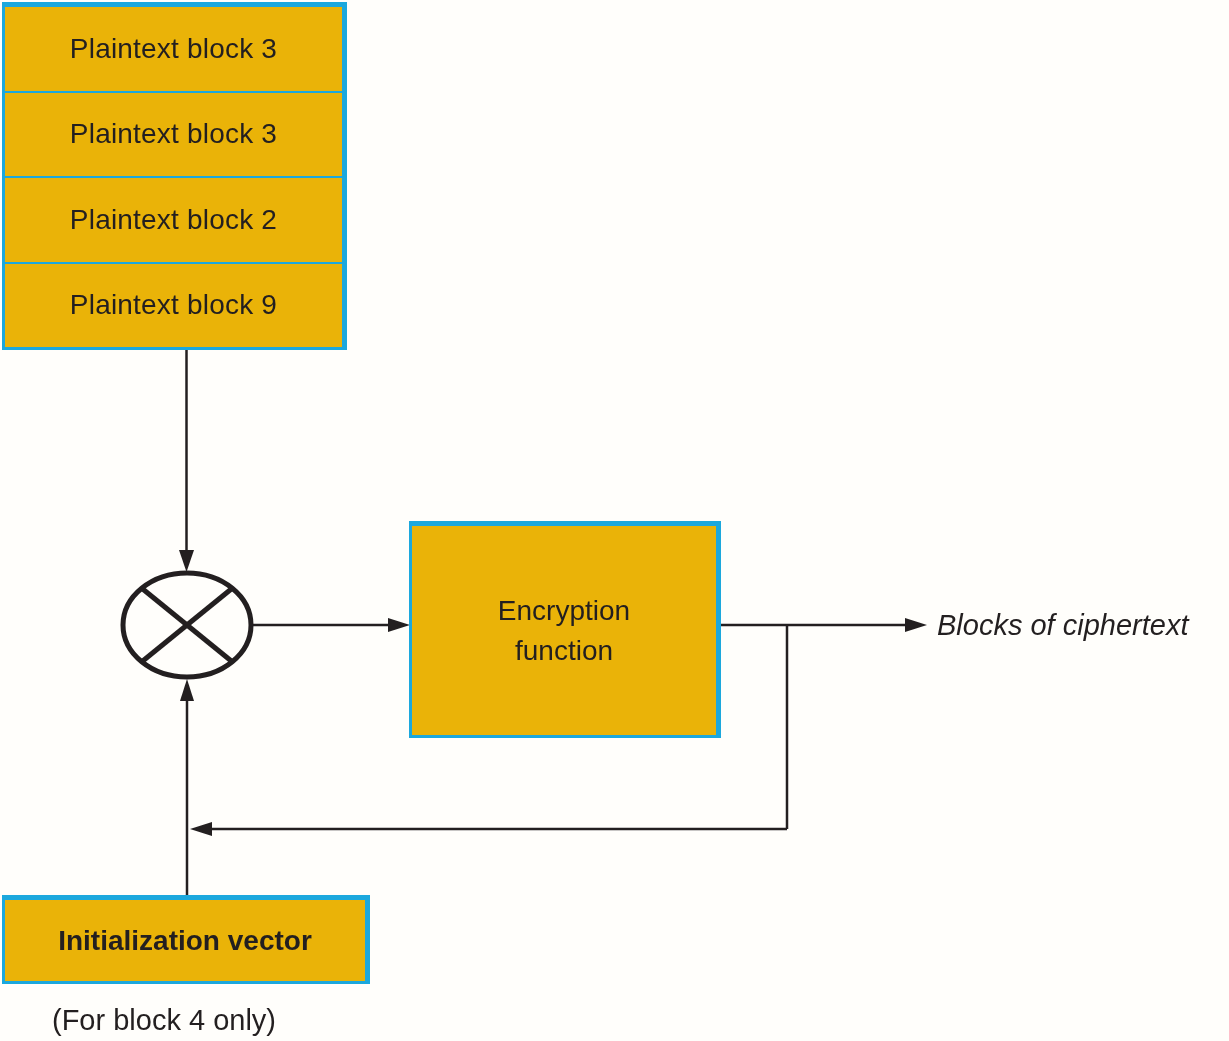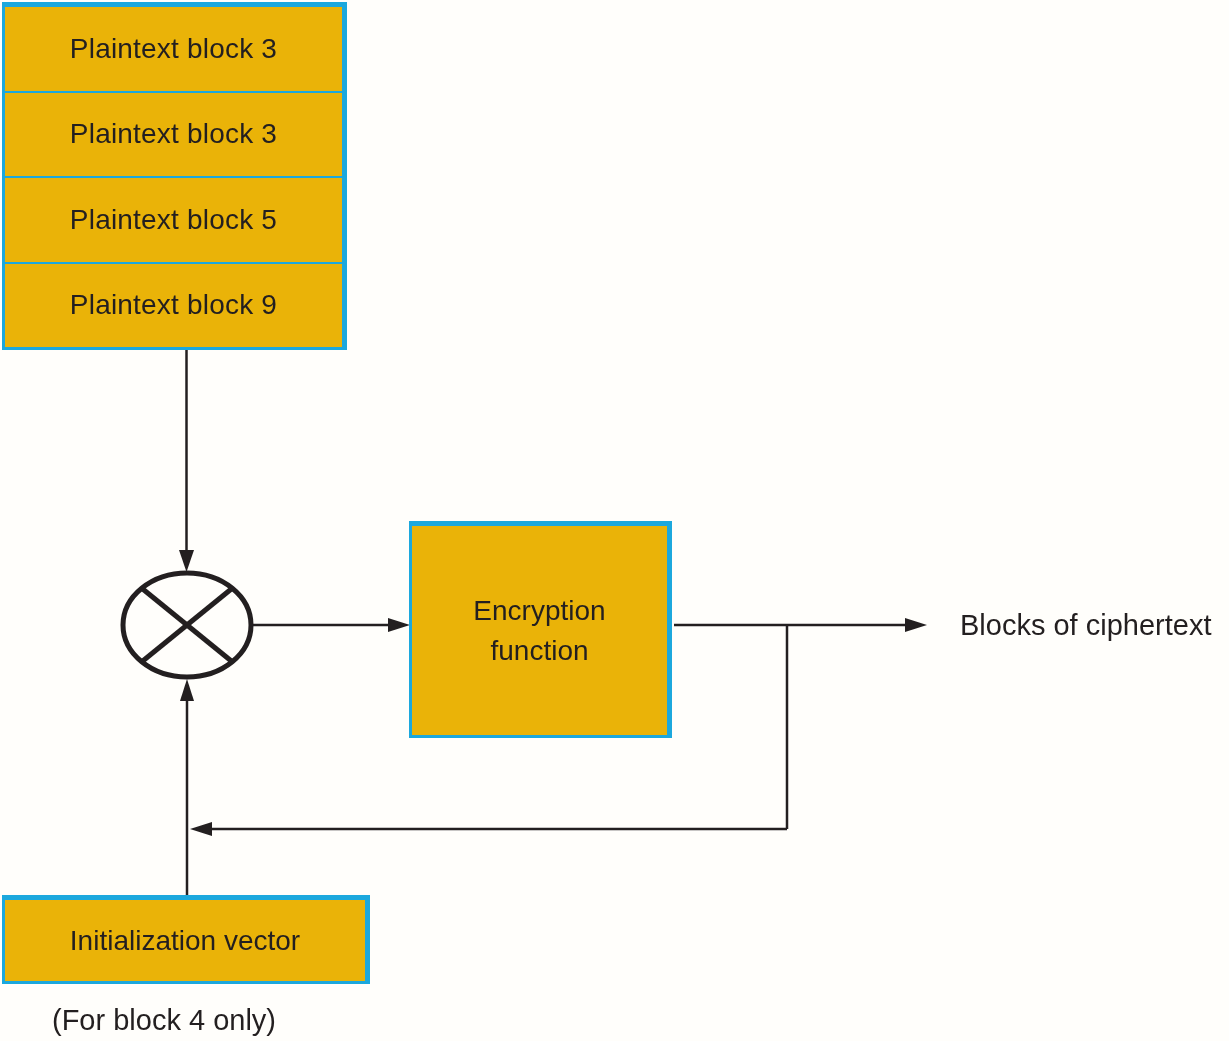"Plaintext block 5" div.row { text: 5 -> 2 }
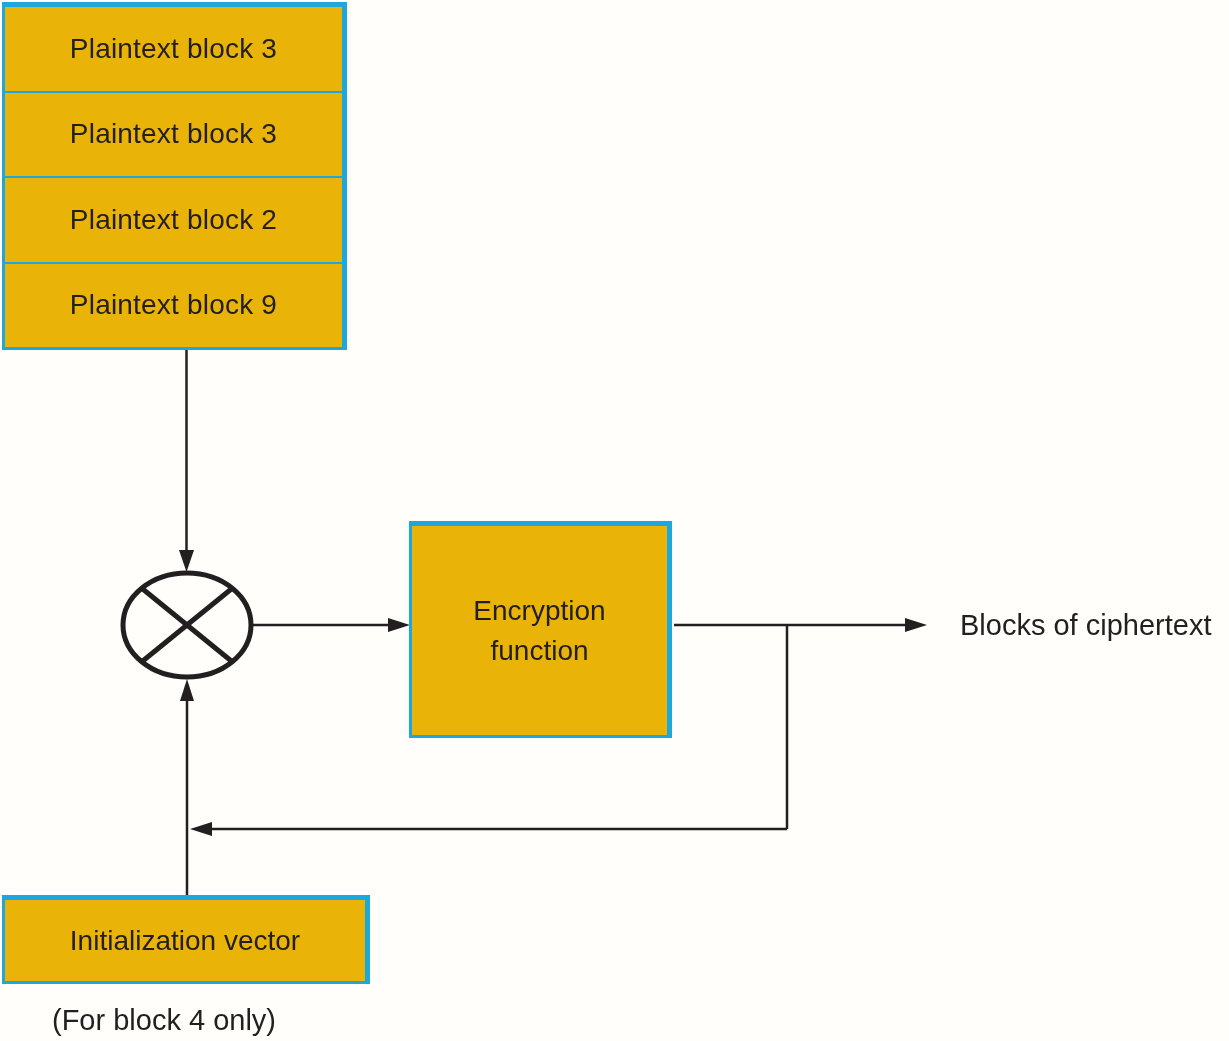"Encryption" .encbox { width: 263px -> 312px }
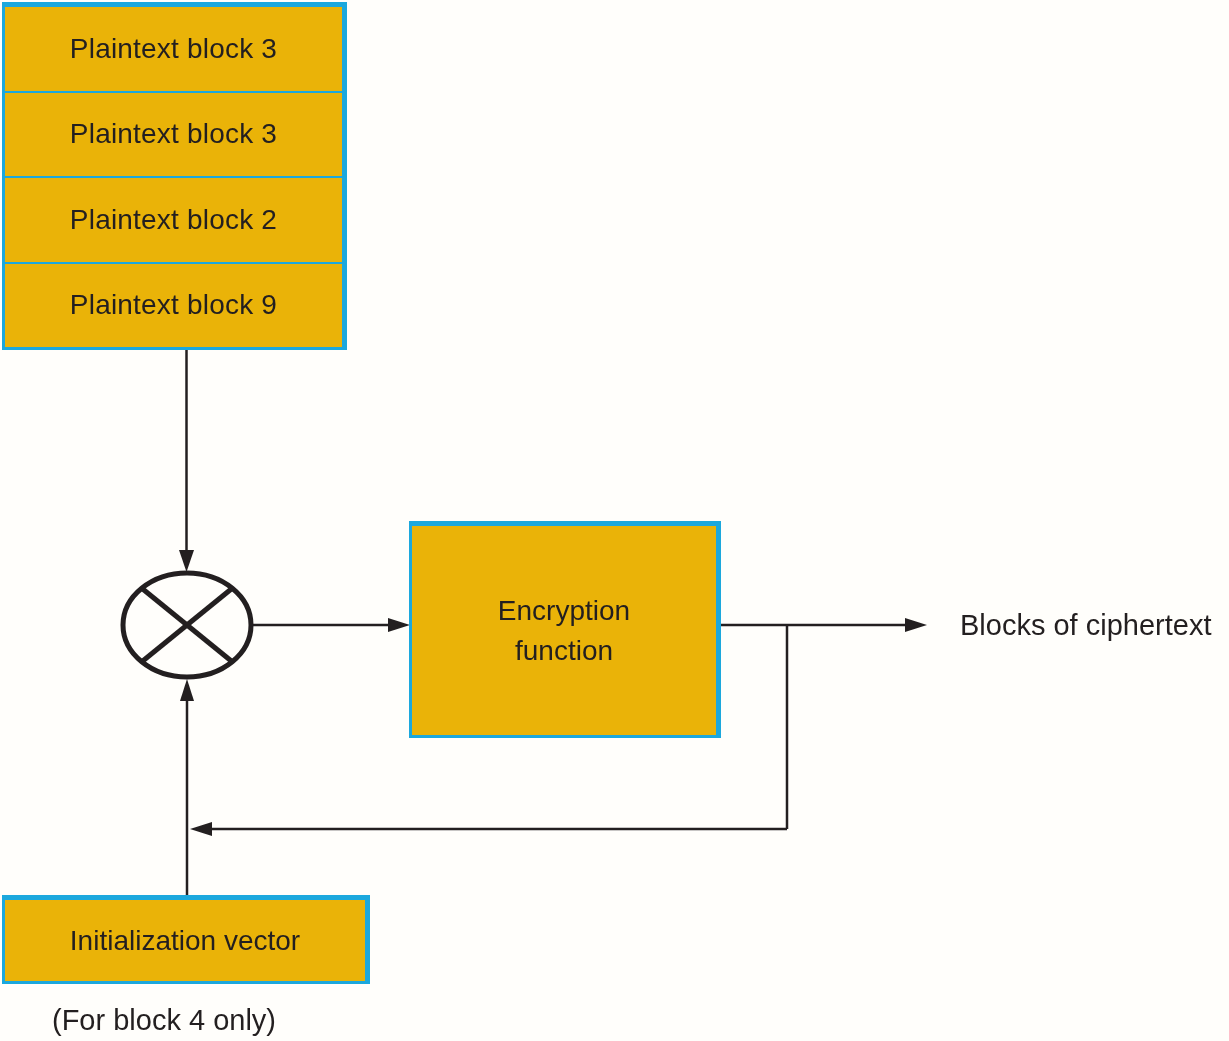"Blocks of ciphertext" #output-label { font-style: none -> italic; left: 960px -> 937px }
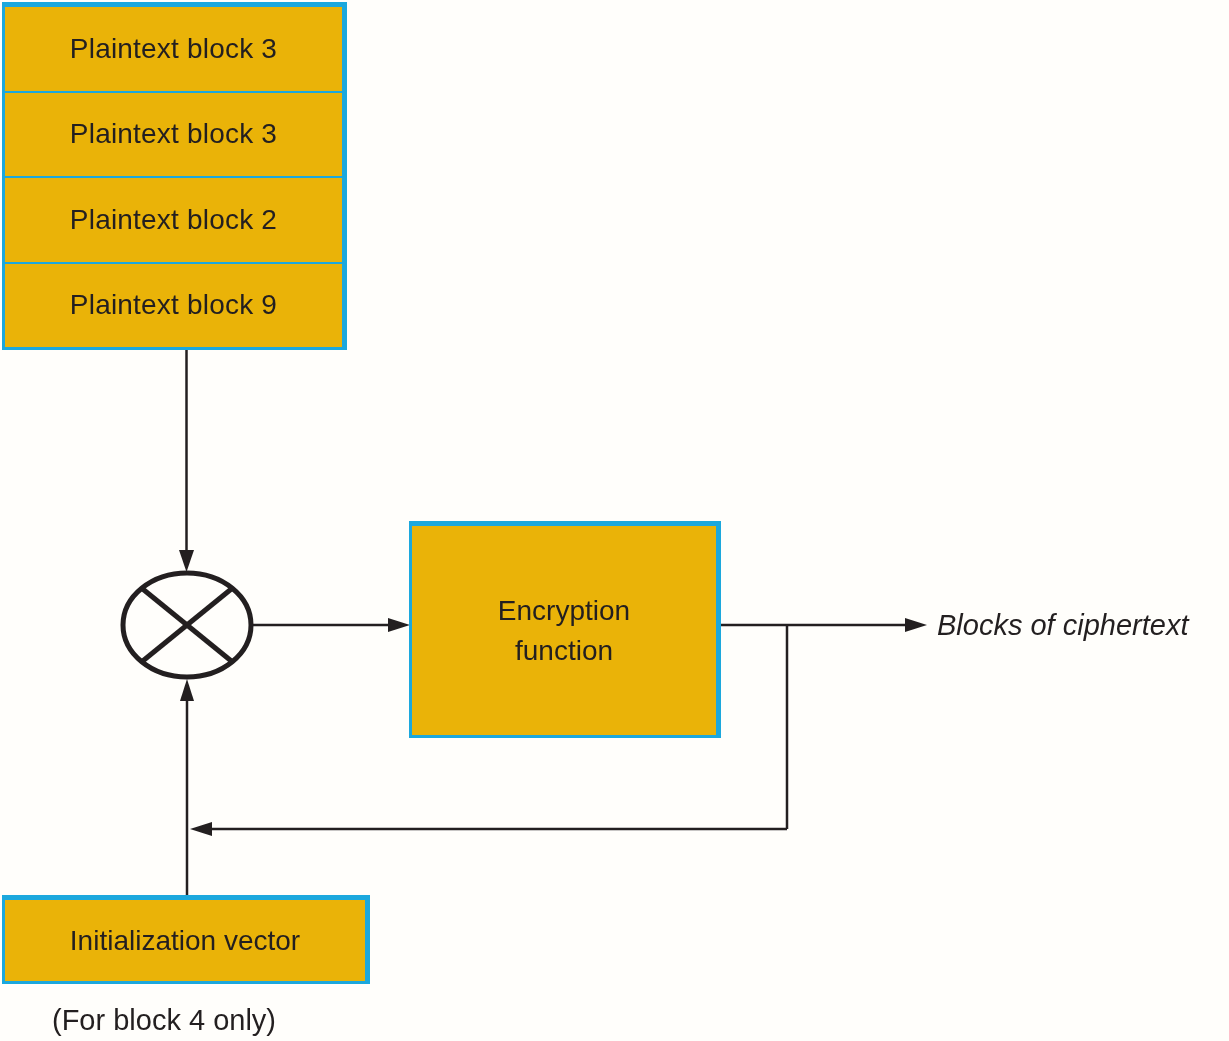"Initialization vector" .ivbox { font-weight: none -> bold }
